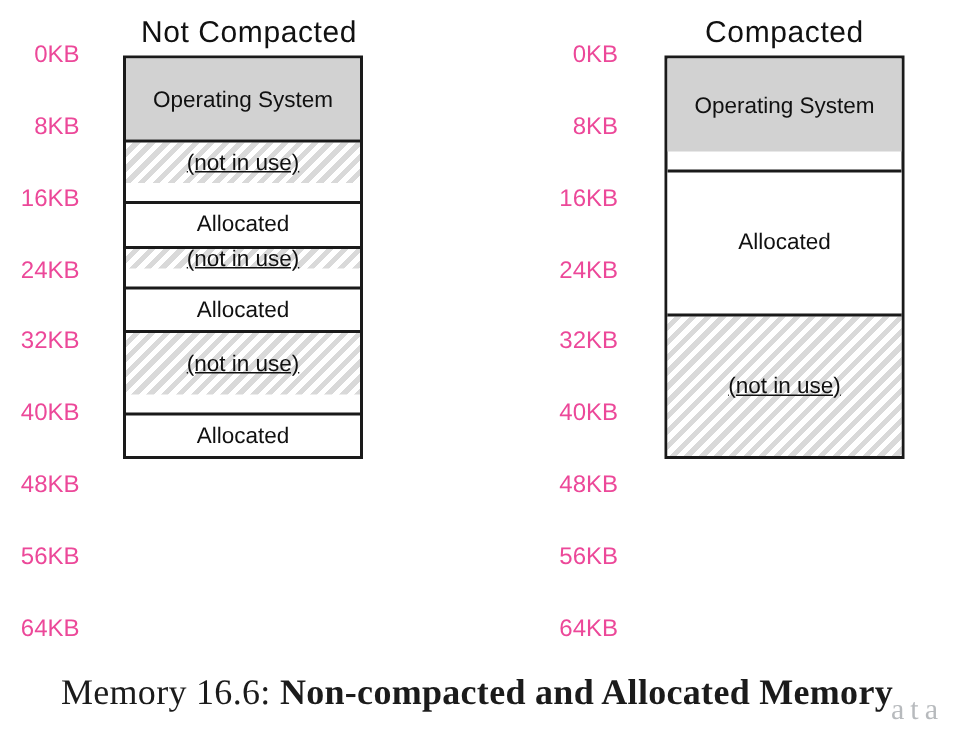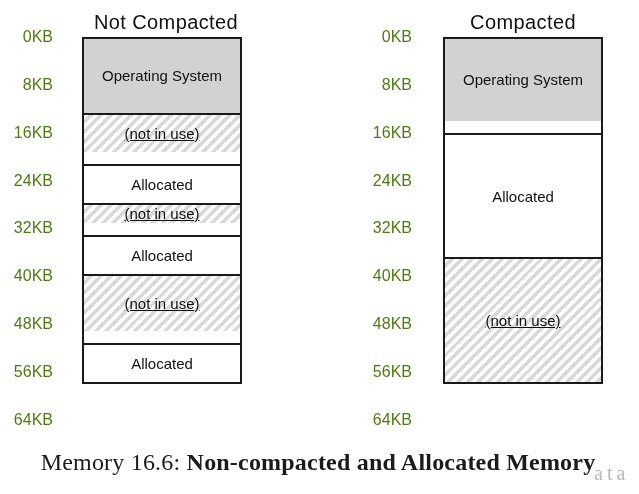"0KB" .tick { color: #4d7c0f -> #ec4899 }
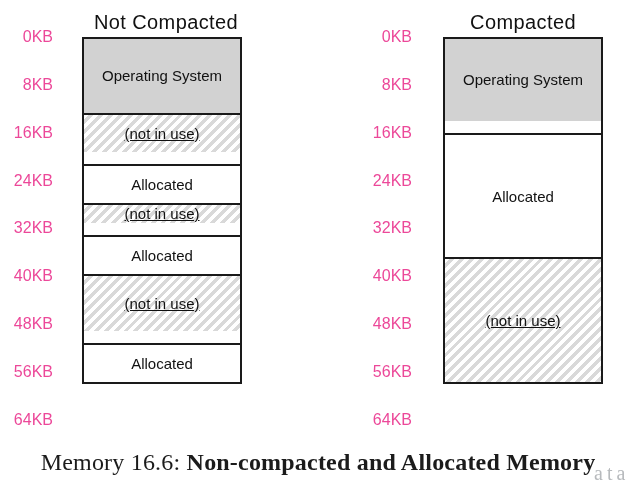"Operating System" .membox { height: 347px -> 269px }
